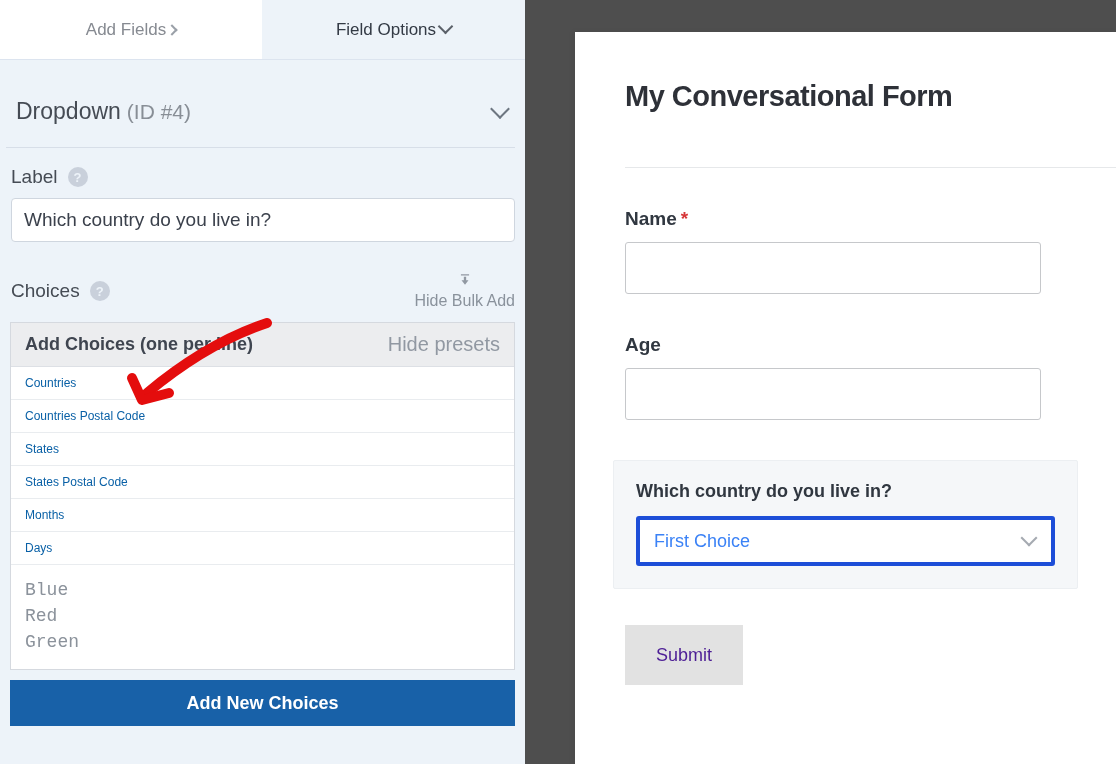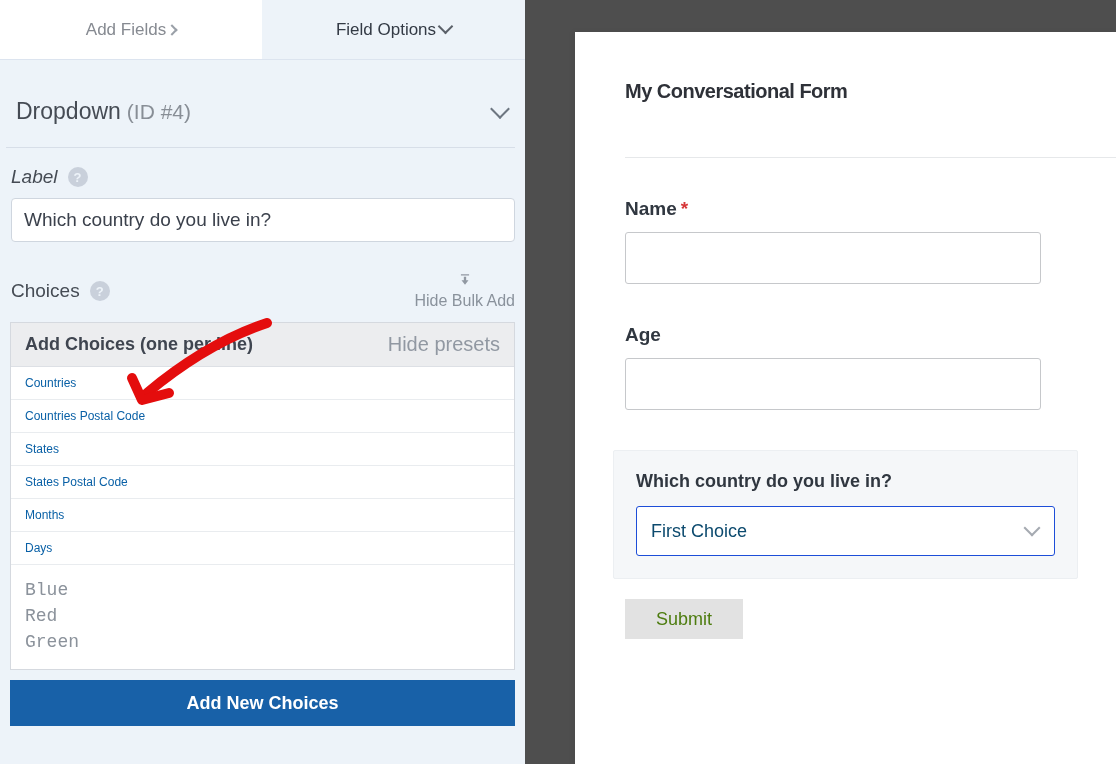"My Conversational Form" .preview-title { font-size: 20px -> 29px }
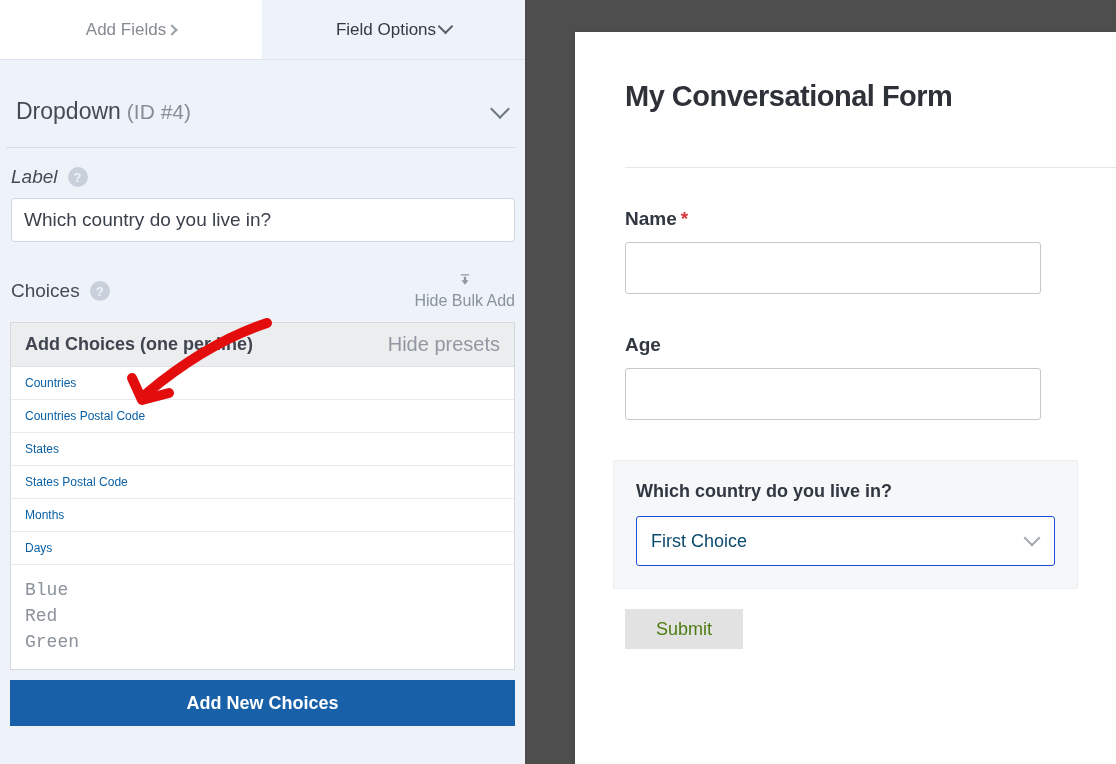"Label" .label-text { font-style: italic -> none }
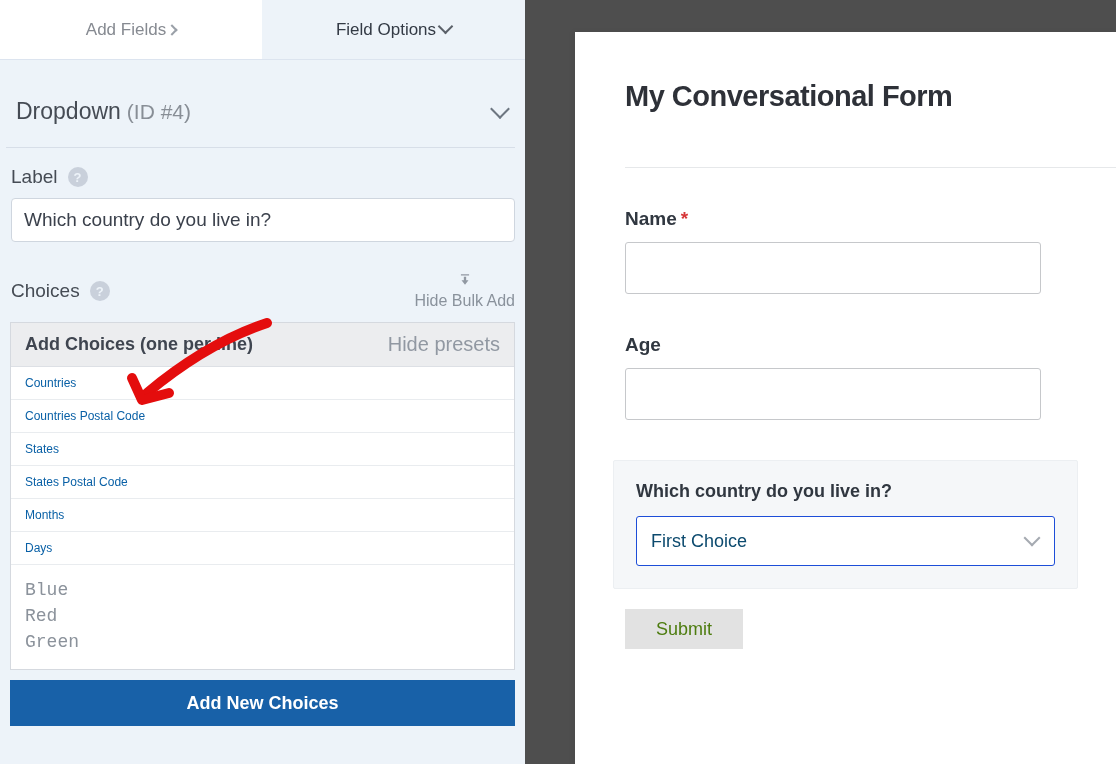"First Choice" .dropdown-box { border: 1px solid #1d4ed8 -> 4px solid #1d4ed8; color: #0c4a6e -> #3b82f6 }
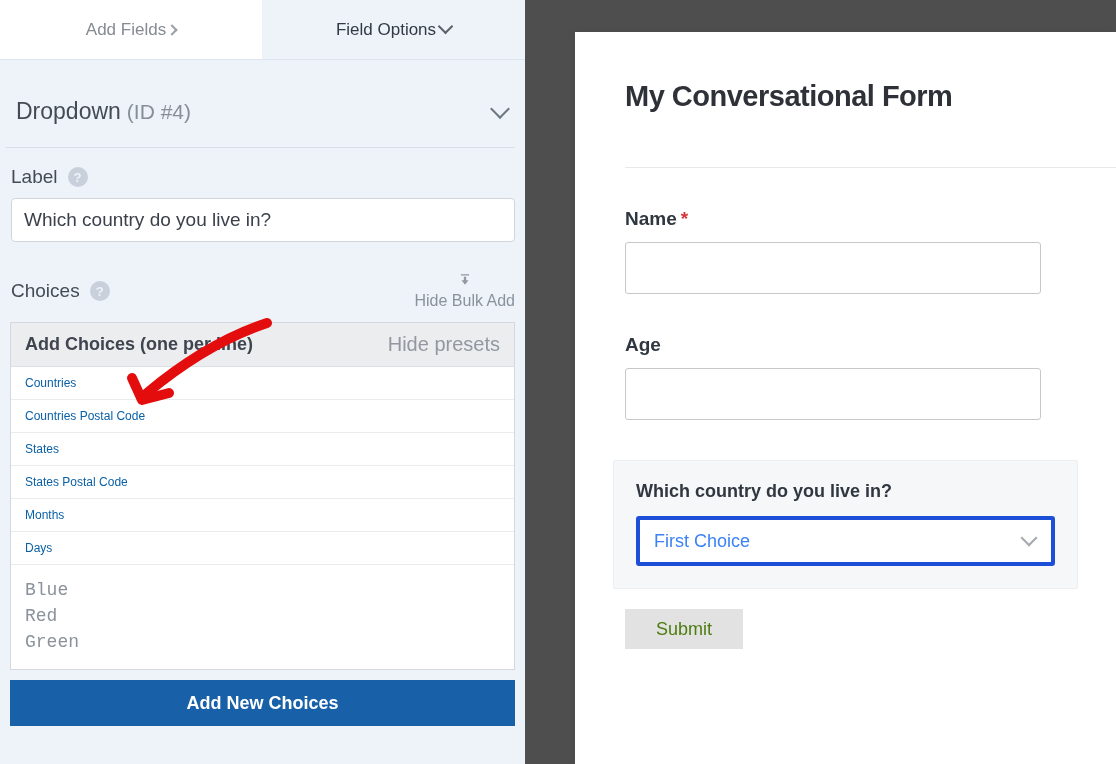"Submit" .submit-btn { color: #4d7c0f -> #4c1d95; height: 40px -> 60px; margin-top: 20px -> 36px }
